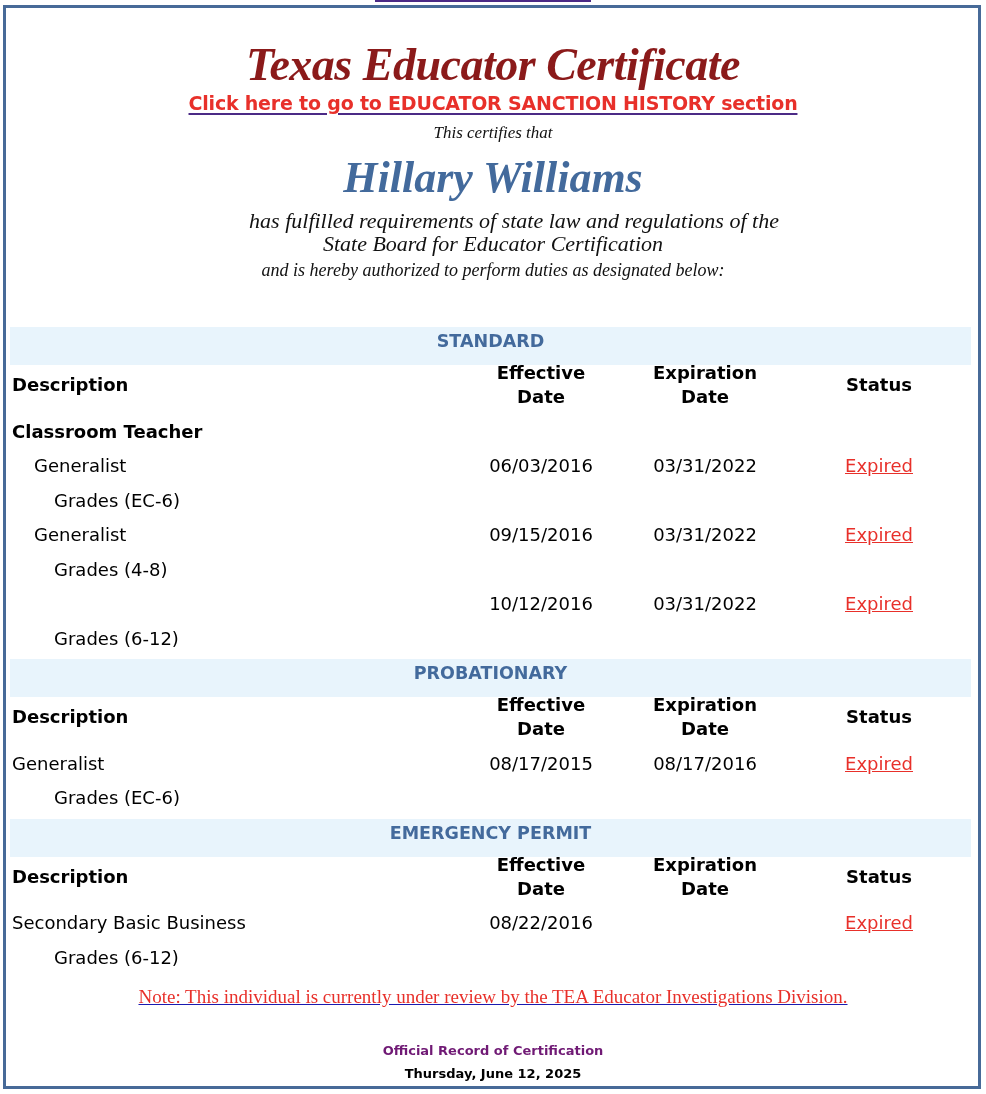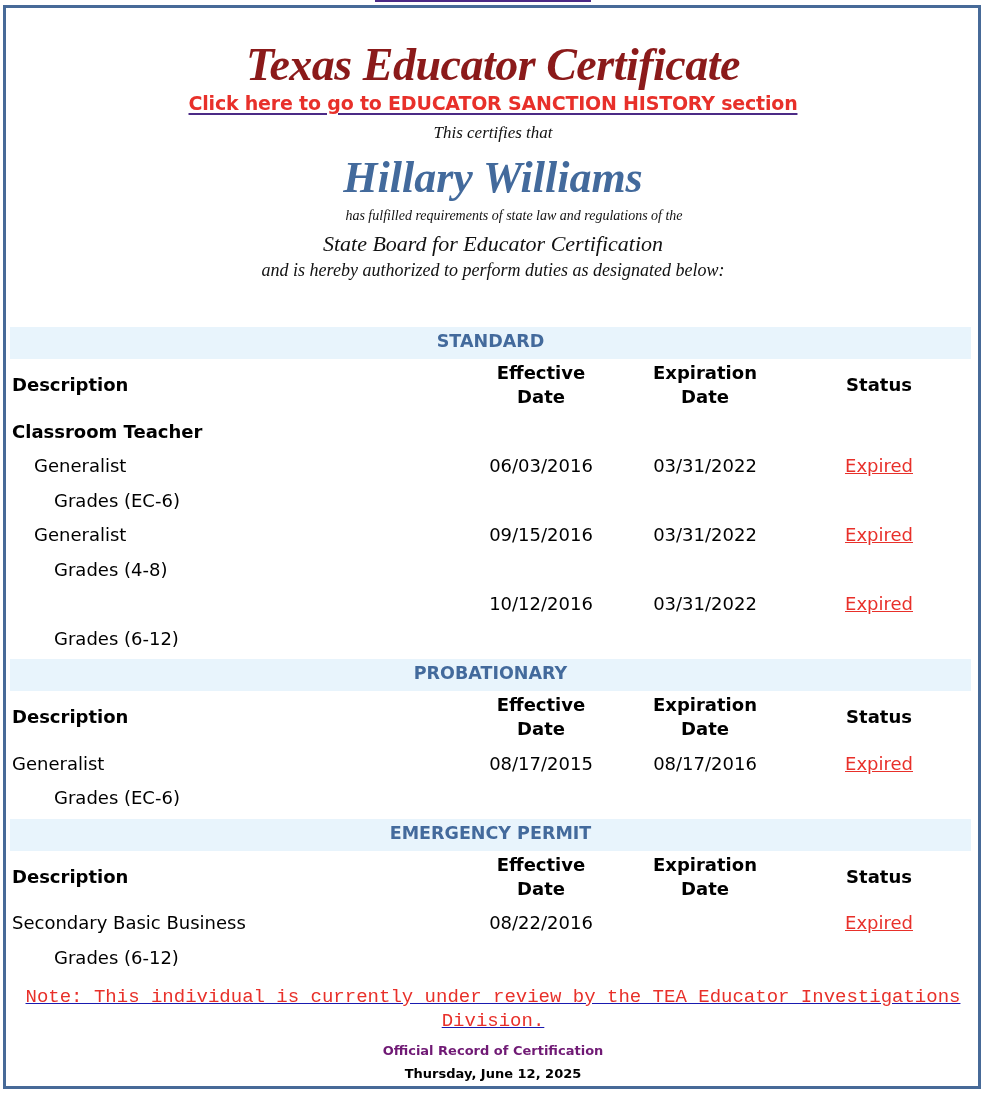"has fulfilled requirements of state" .fulfilled { font-size: 14px -> 22px }
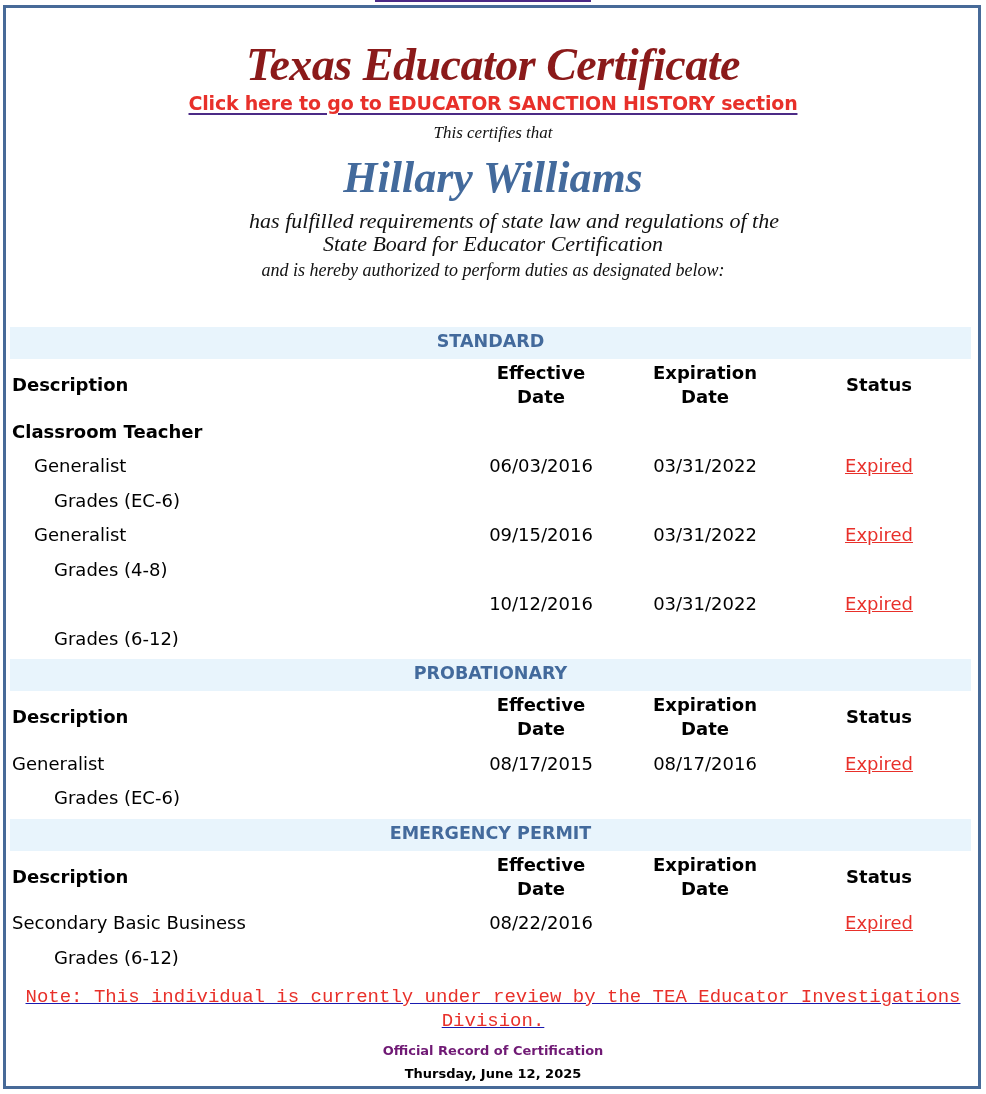"STANDARD" .section-band { height: 32px -> 38px }
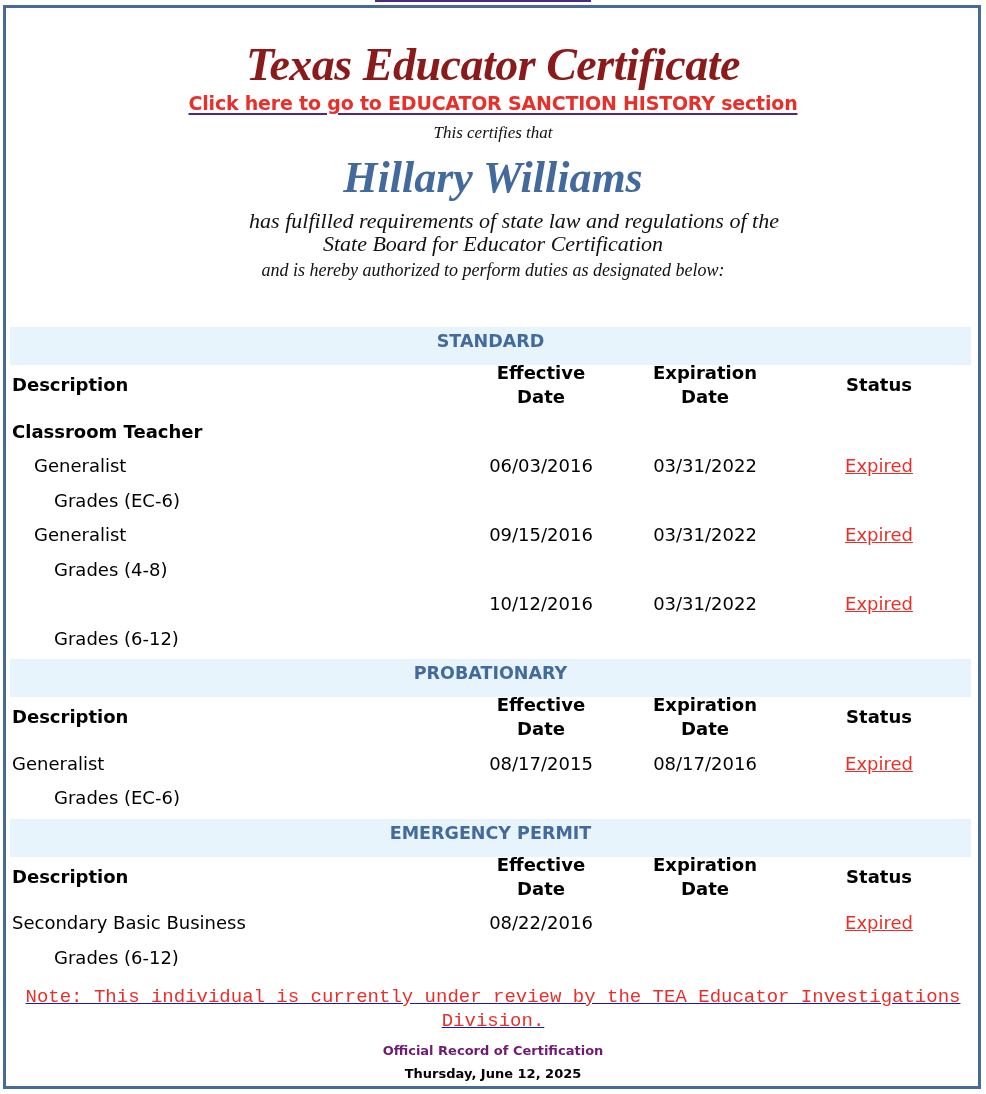"Note: This individual is currently" .note { font-family: Liberation Mono, monospace -> Liberation Serif, serif }
